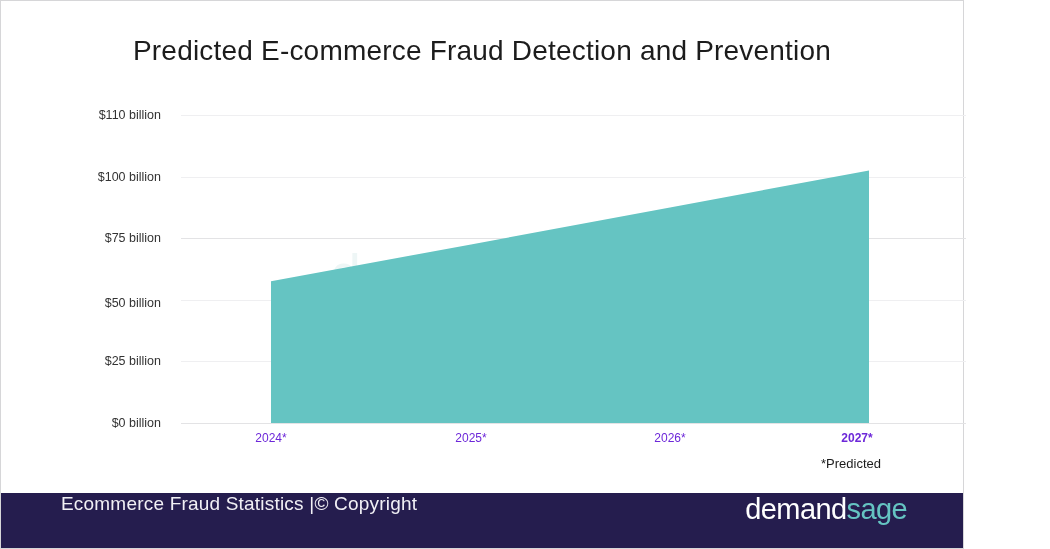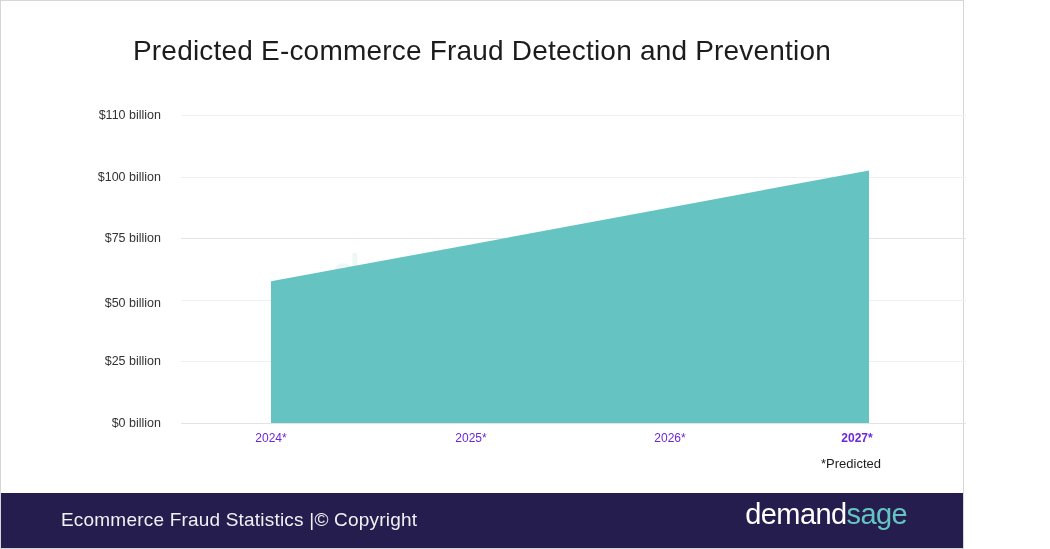"Ecommerce Fraud Statistics |© Copyright" .footer { align-items: flex-end -> flex-start; padding: 0 28px 17px 60px -> 0 28px 0 60px }
